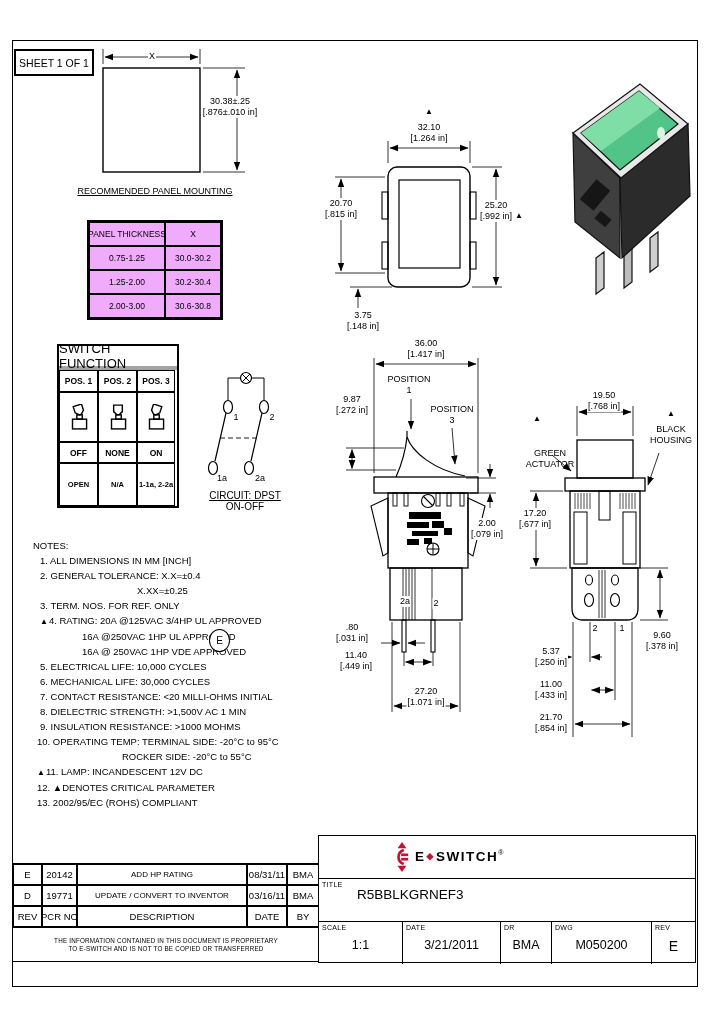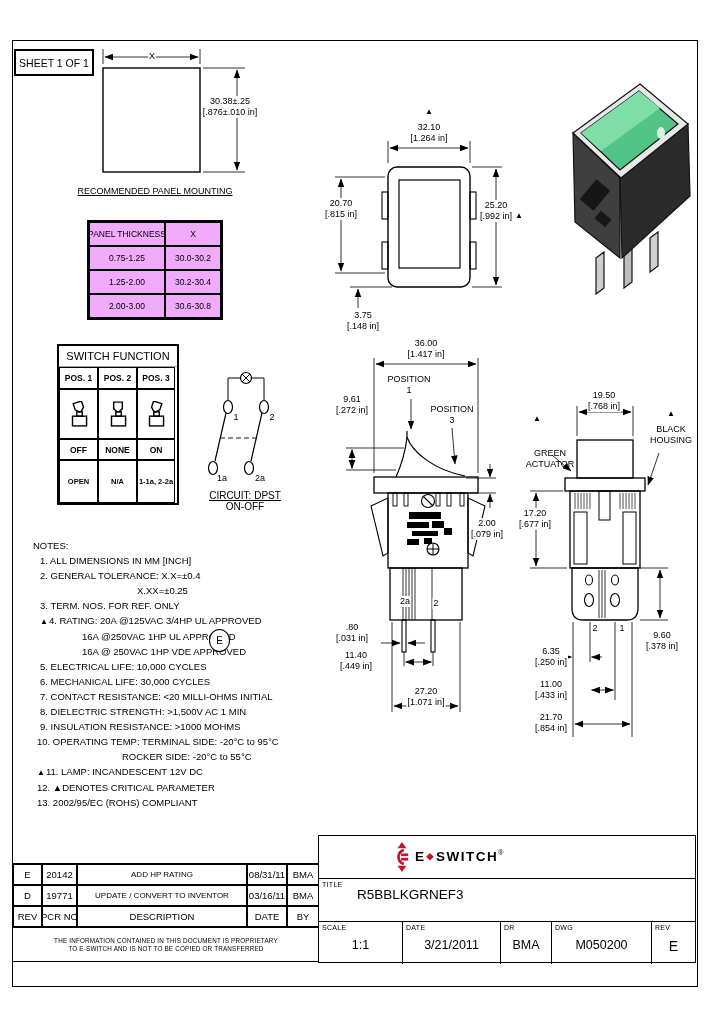"SWITCH FUNCTION" .ft-title { border-bottom: 1px solid #a3a3a3 -> 4px solid #a3a3a3; font-size: 11px -> 13px }
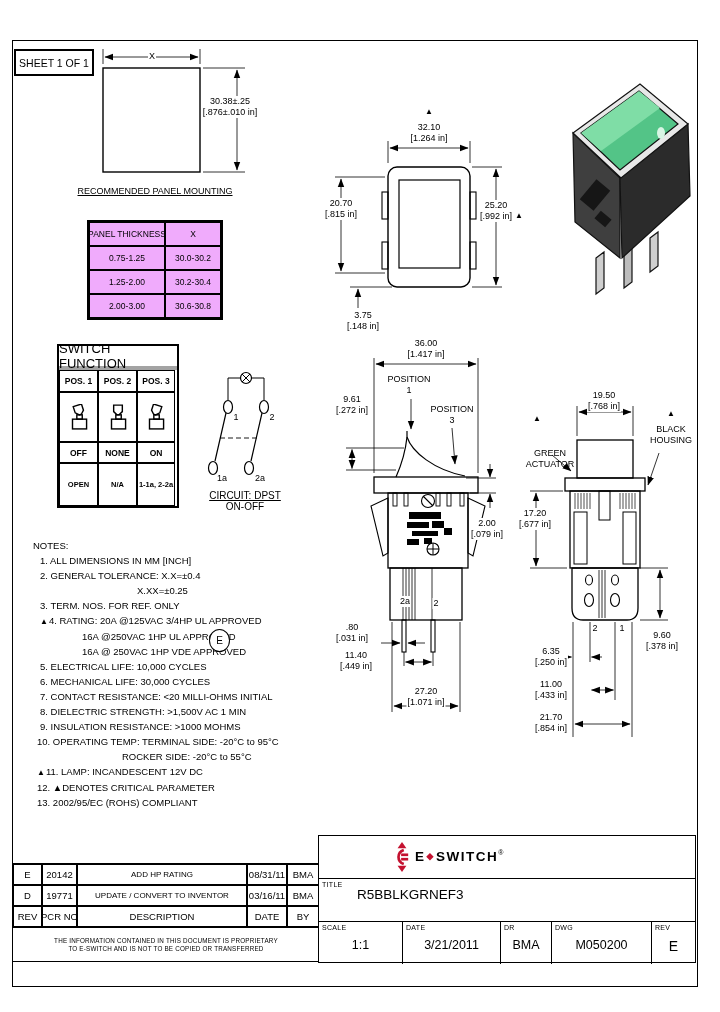"9.61" span { text: 9.61 -> 9.87 }
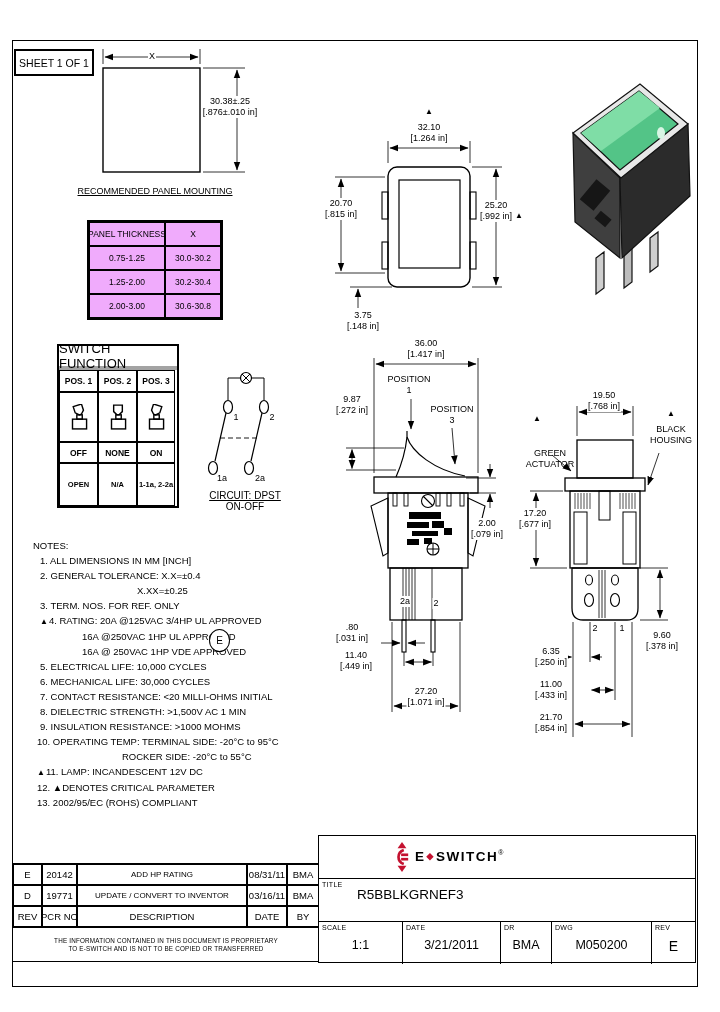"6.35" span { text: 6.35 -> 5.37 }
